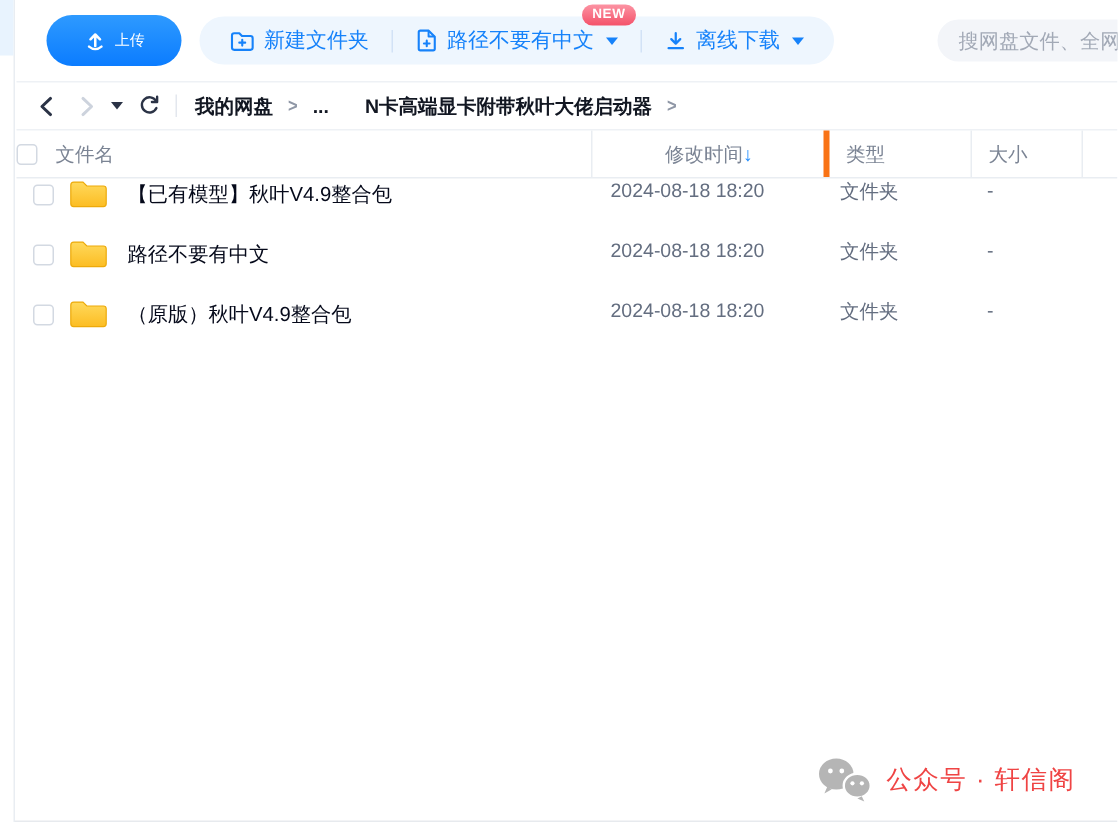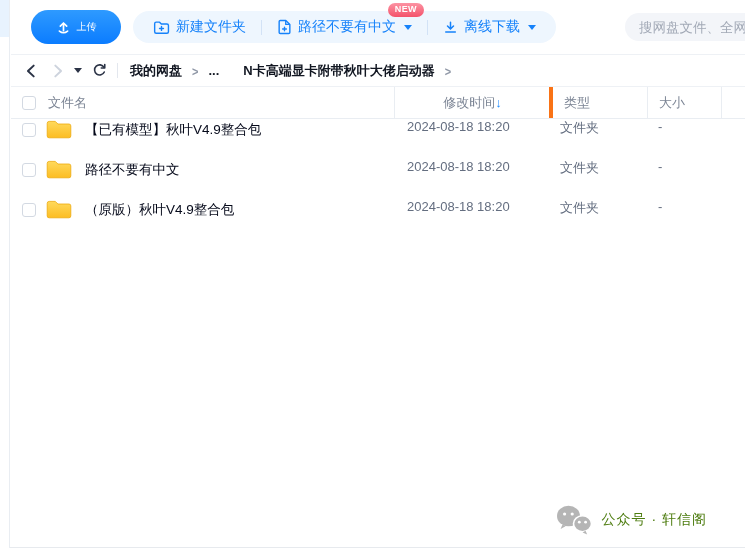"文件名" .hcol-name { padding-left: 11px -> 0 }
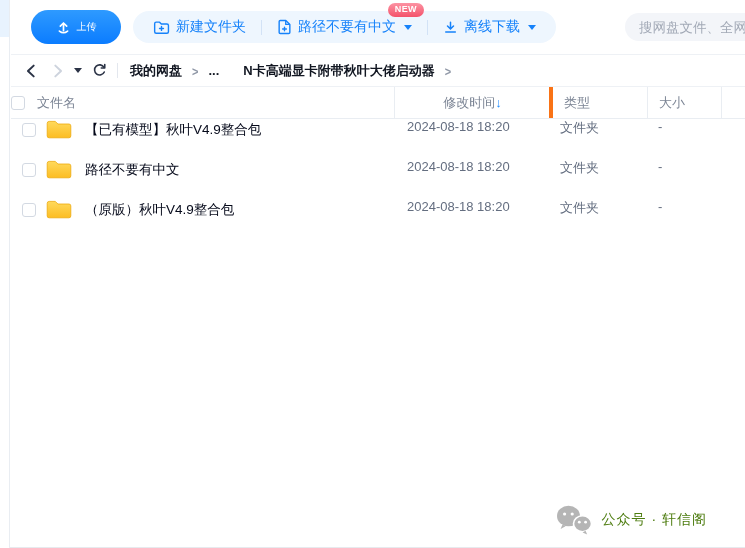"公众号 · 轩信阁" .watermark { color: #4d7c0f -> #ef4444; font-size: 14px -> 17px; right: 38px -> 28px }
